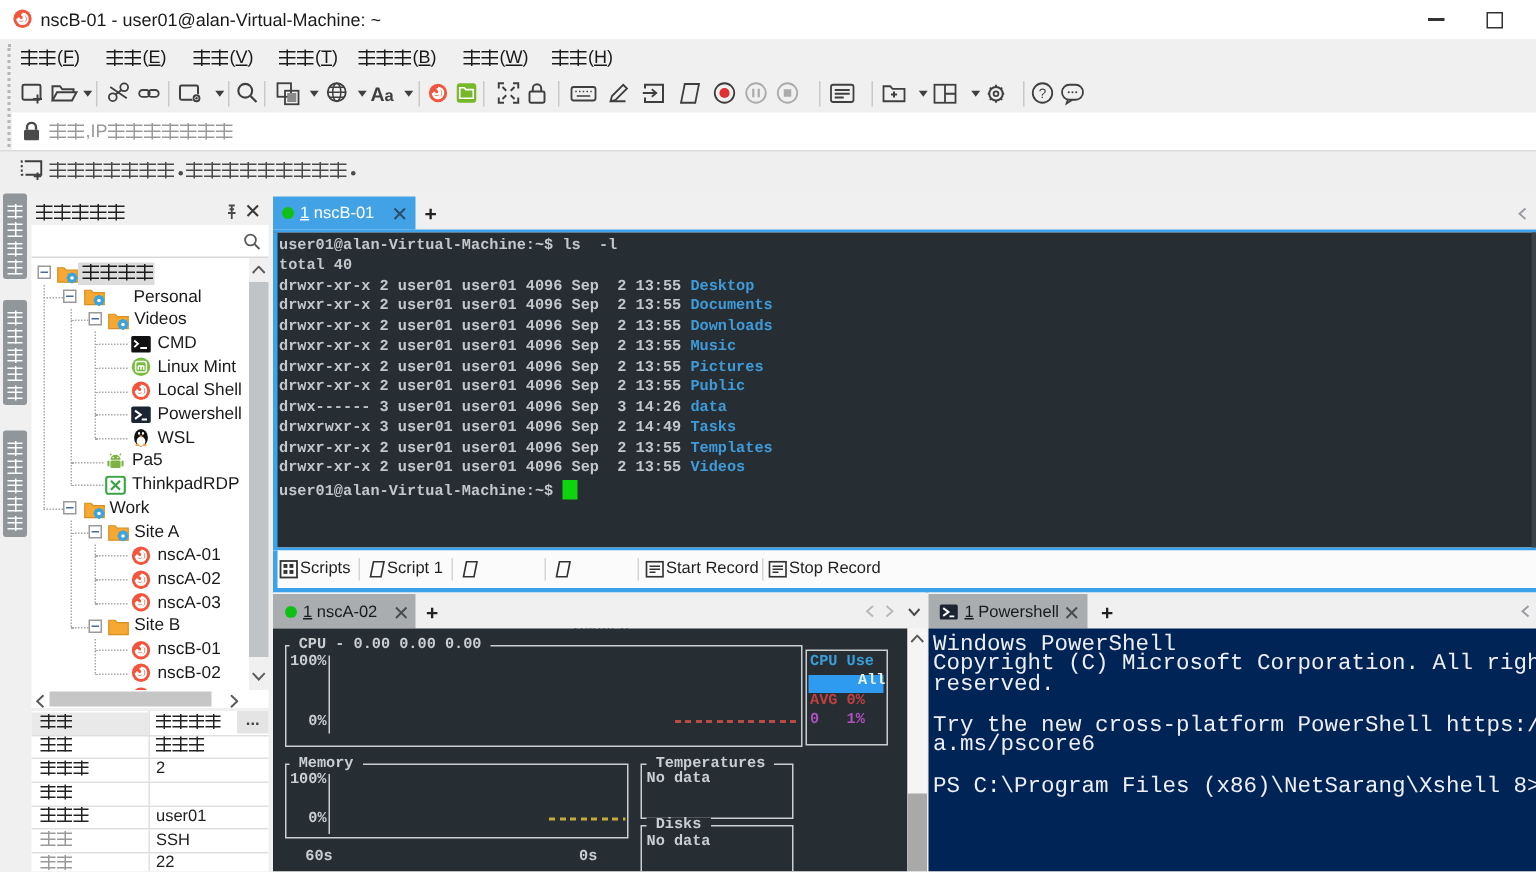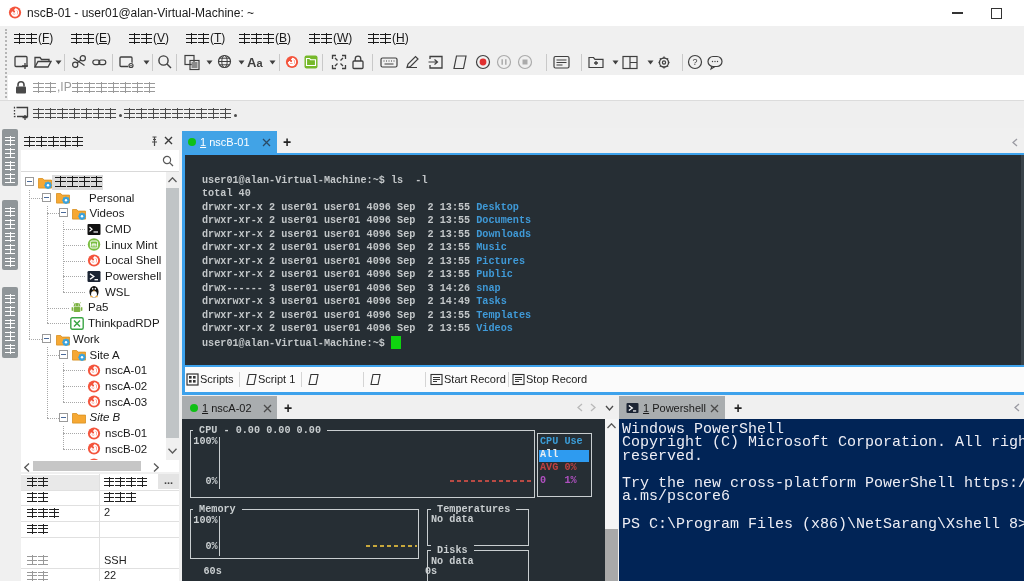"user01@alan-Virtual-Machine:~$ ls -l" #term1 pre { margin: 16px -> 0 }
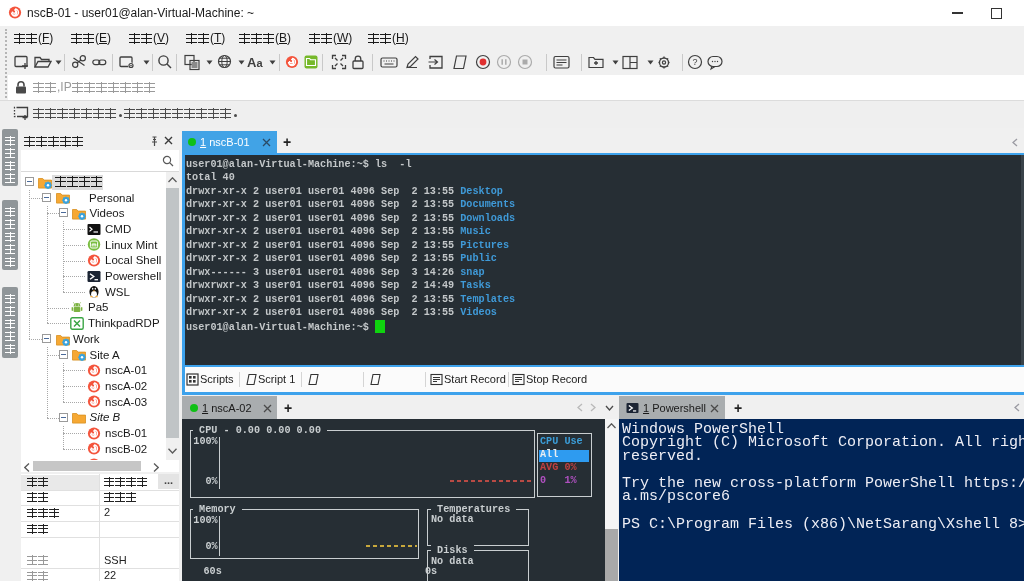"snap" span.dir { text: snap -> data }
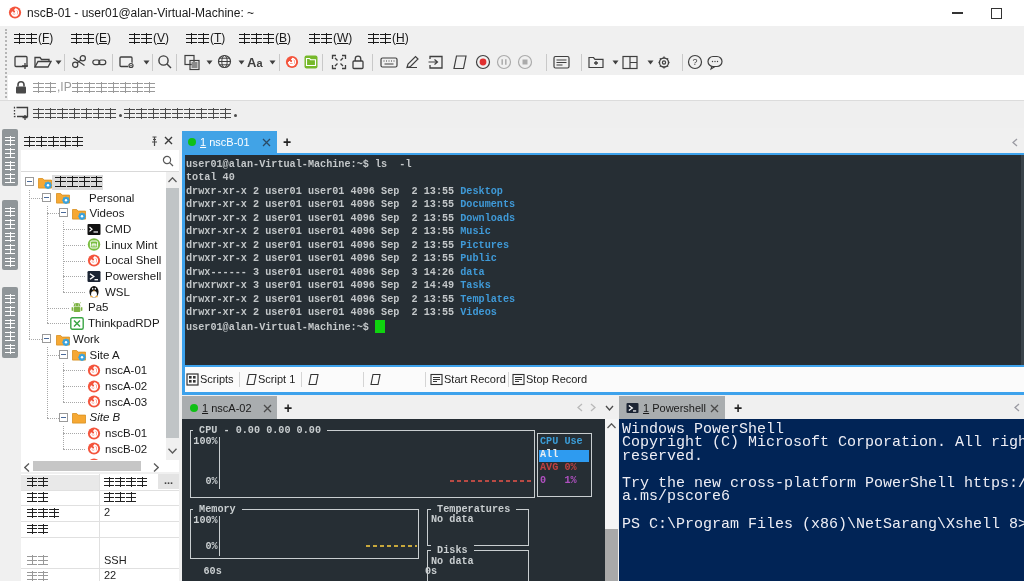"Site B" div.trow { font-style: italic -> none }
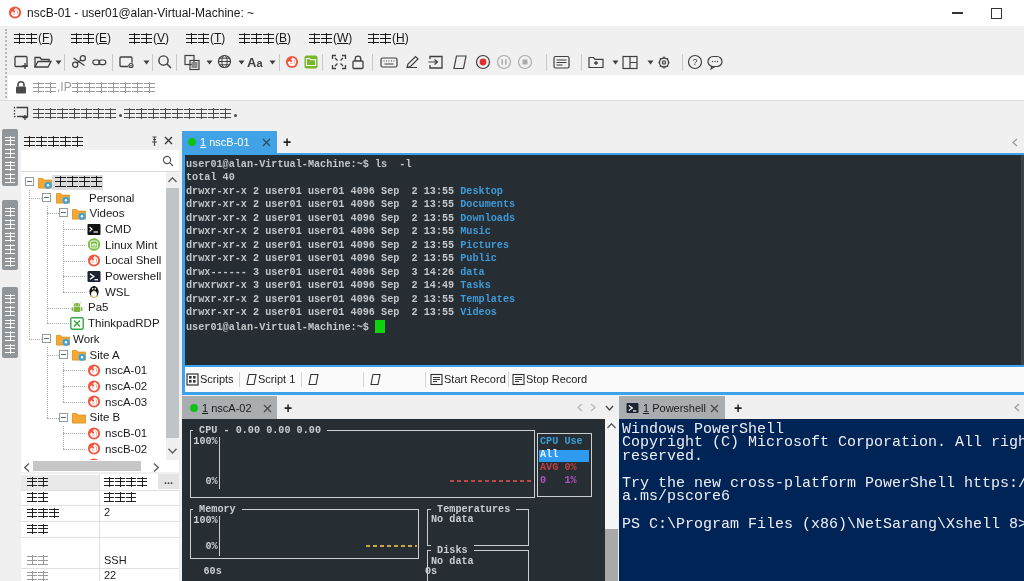"All" div.mtxt { padding-left: none -> 32px }
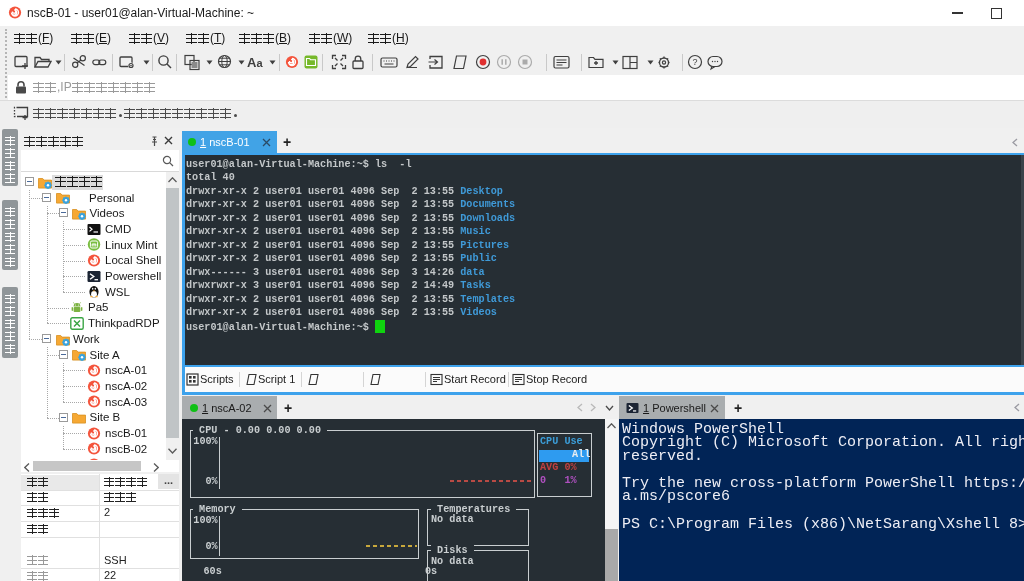"user01" div.prow { html: none -> <div> <span><i></i><i></i><i></i></span> <span>user01</span> </div> }
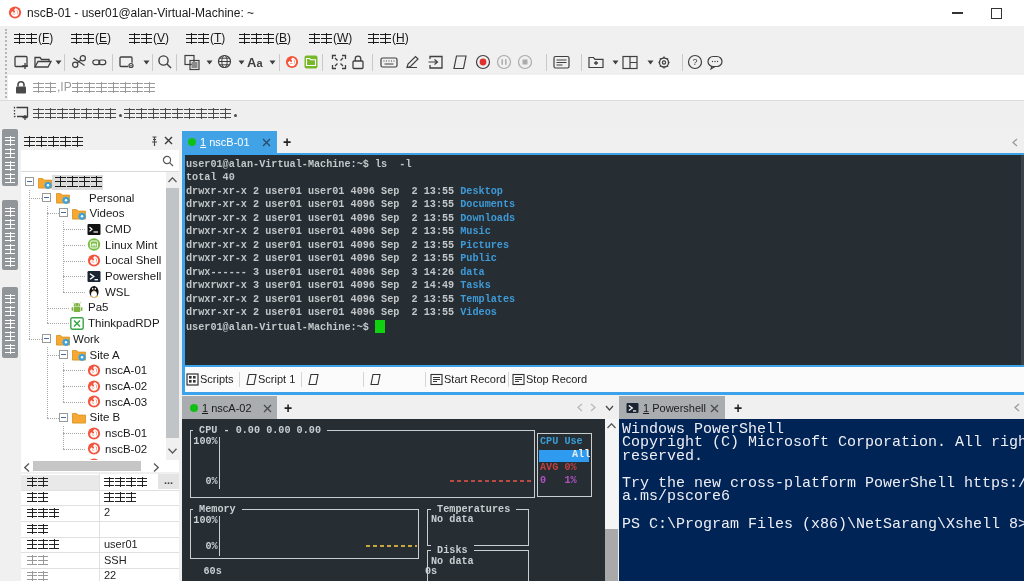"0s" div.mtxt { left: 425px -> 386px }
